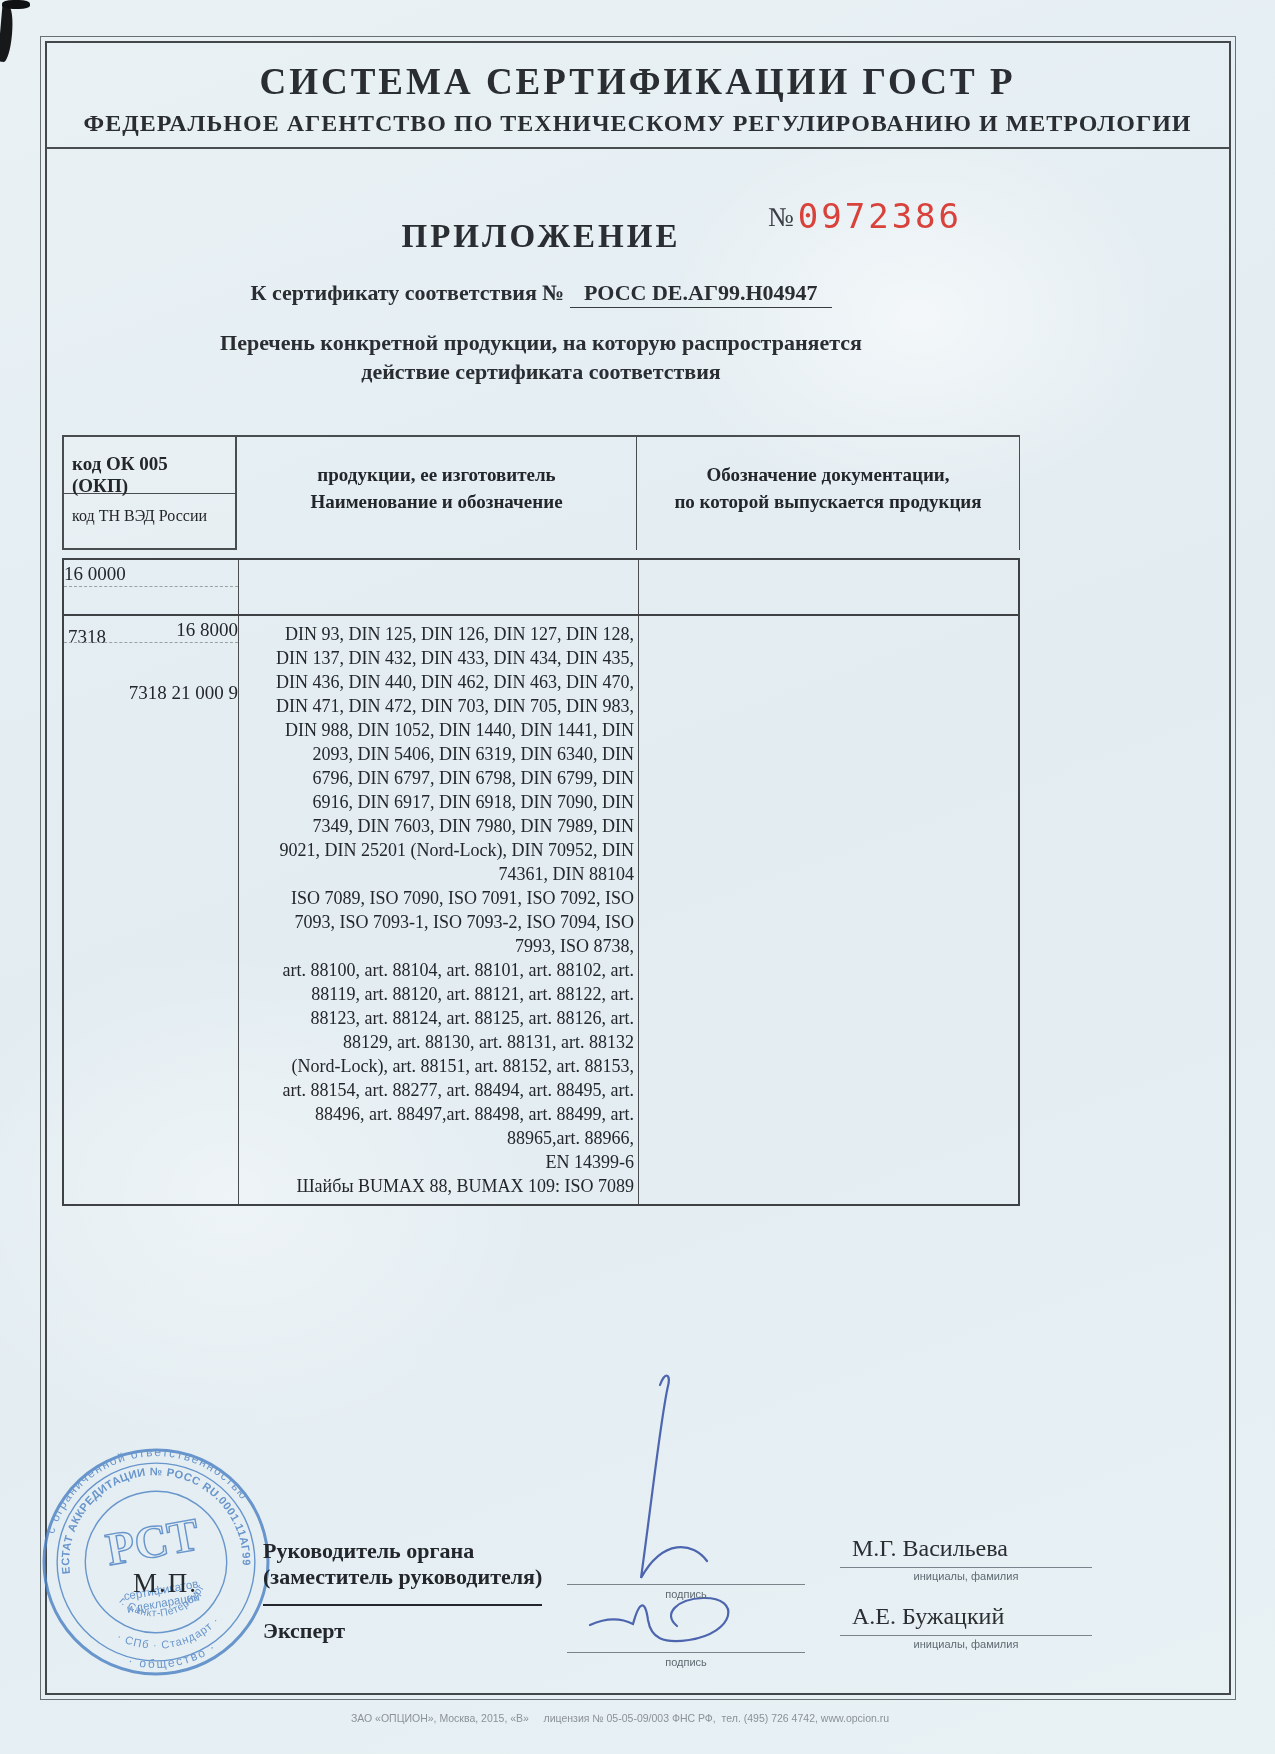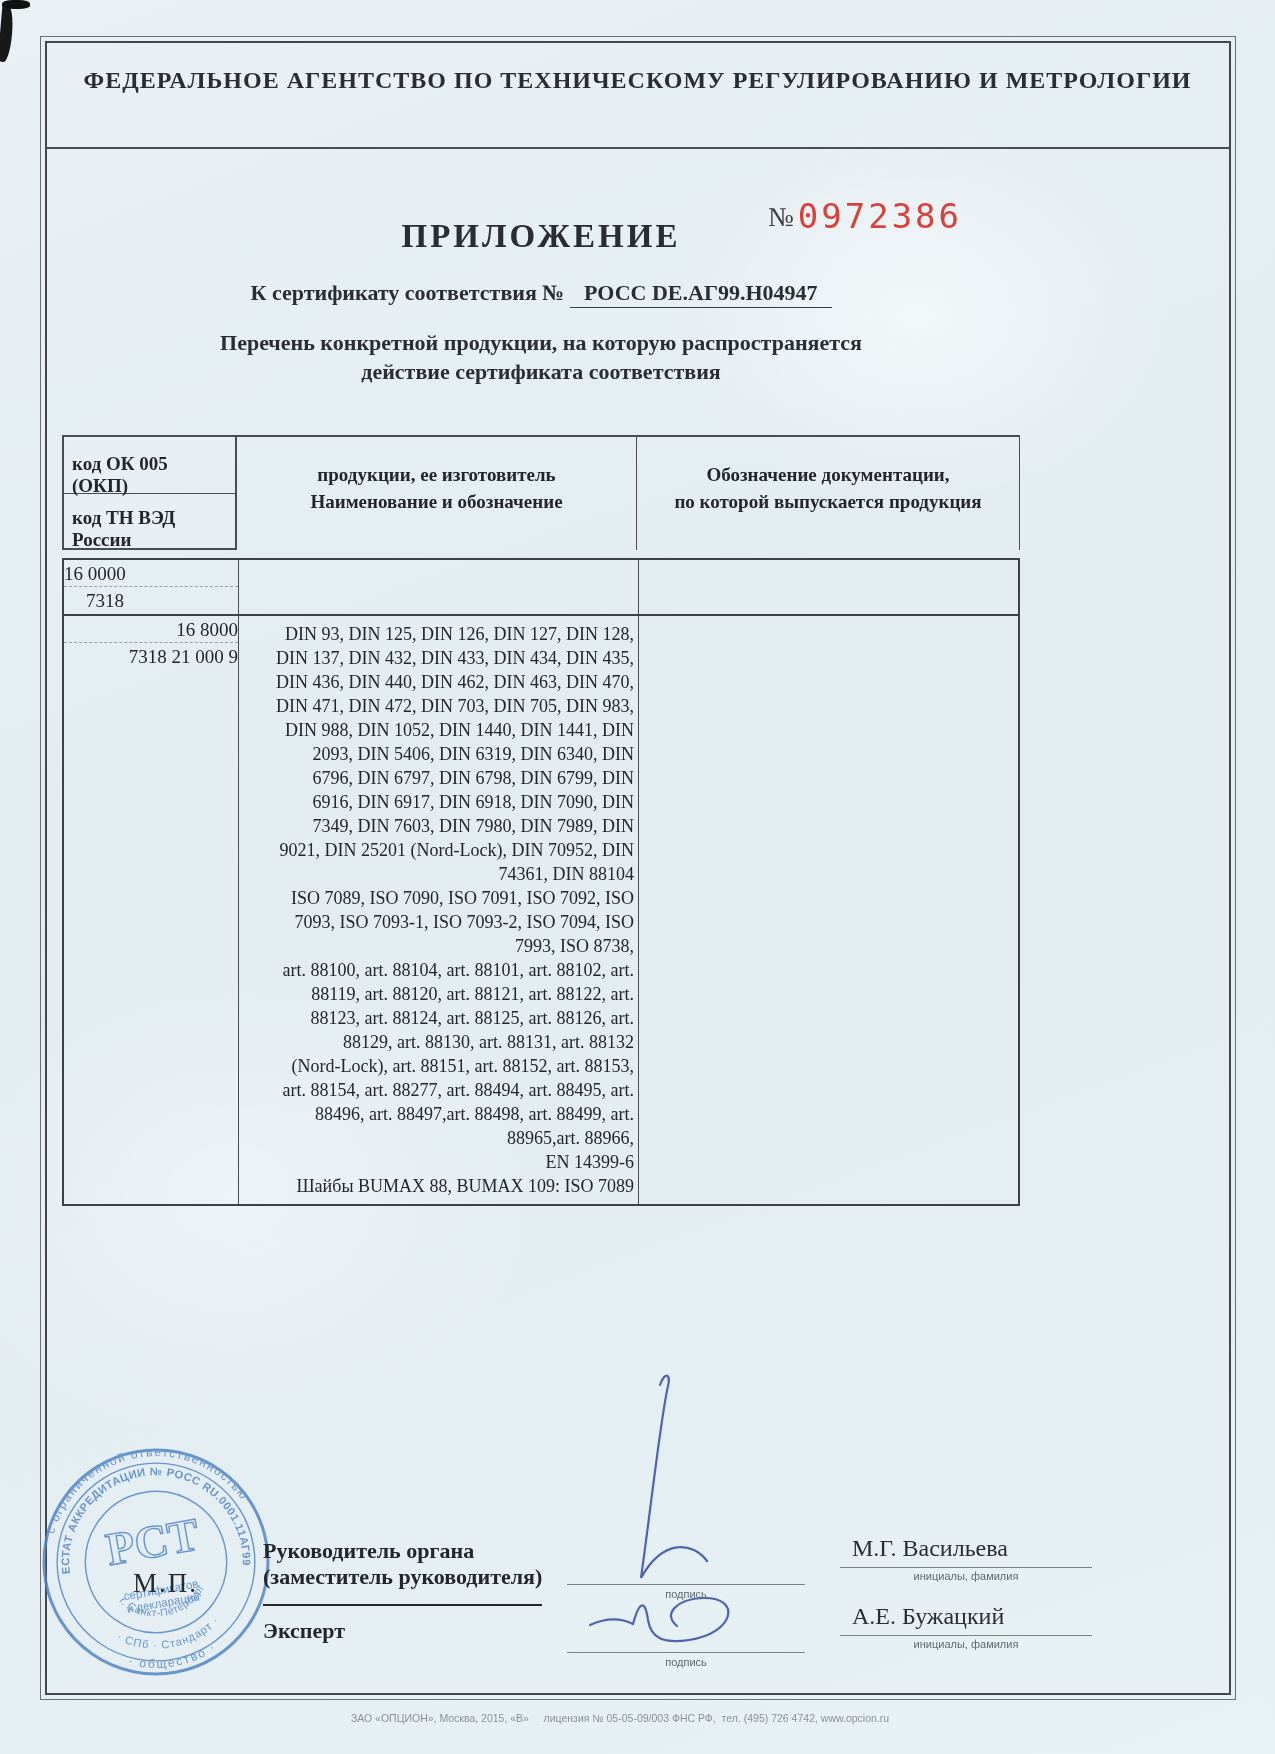"СИСТЕМА СЕРТИФИКАЦИИ ГОСТ Р" div.hdr-line1 { html: none -> <div>СИСТЕМА СЕРТИФИКАЦИИ ГОСТ Р</div> }
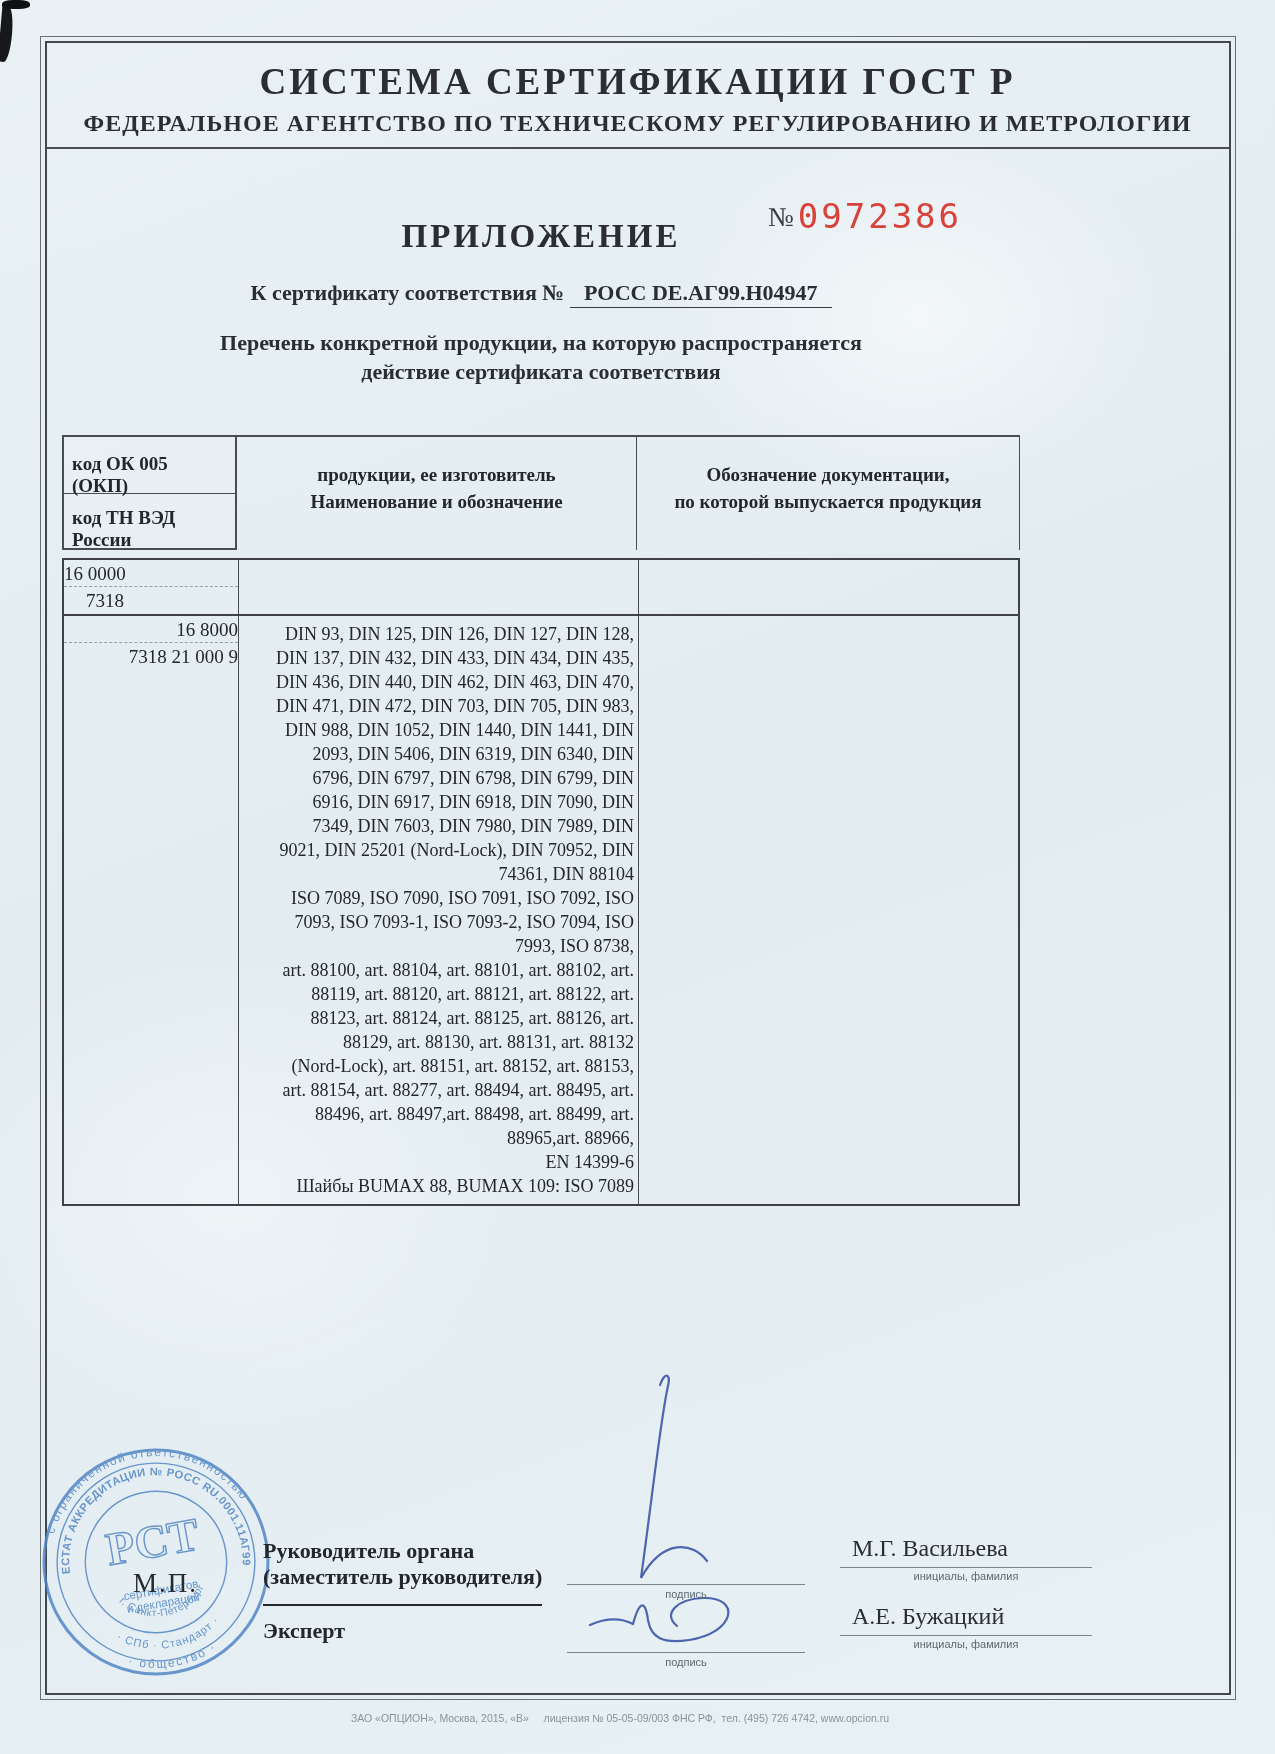"код ТН ВЭД России" .th-col1-bot { font-size: 19px -> 16px; font-weight: bold -> normal }
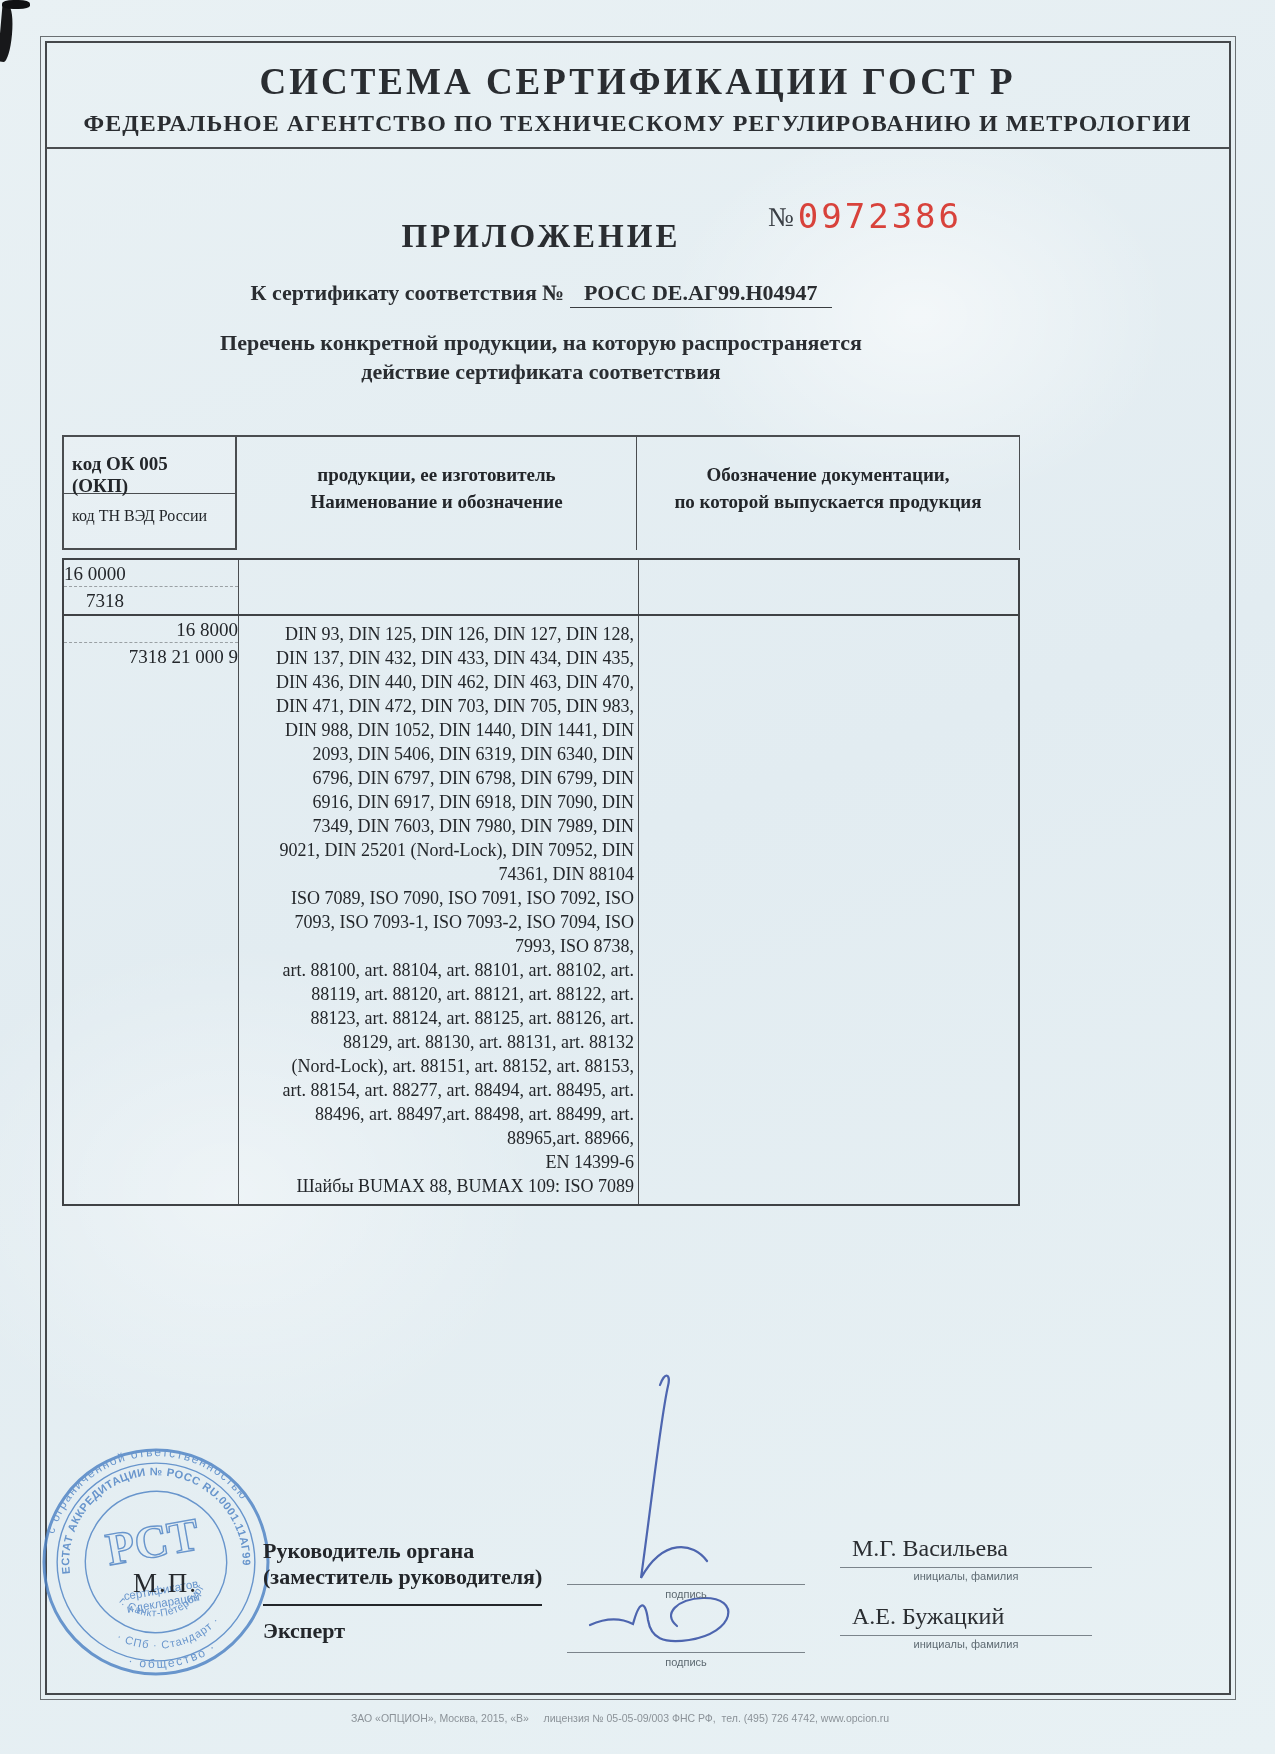"7318" .code-bot { margin-top: none -> 36px; padding-left: 22px -> 4px }
